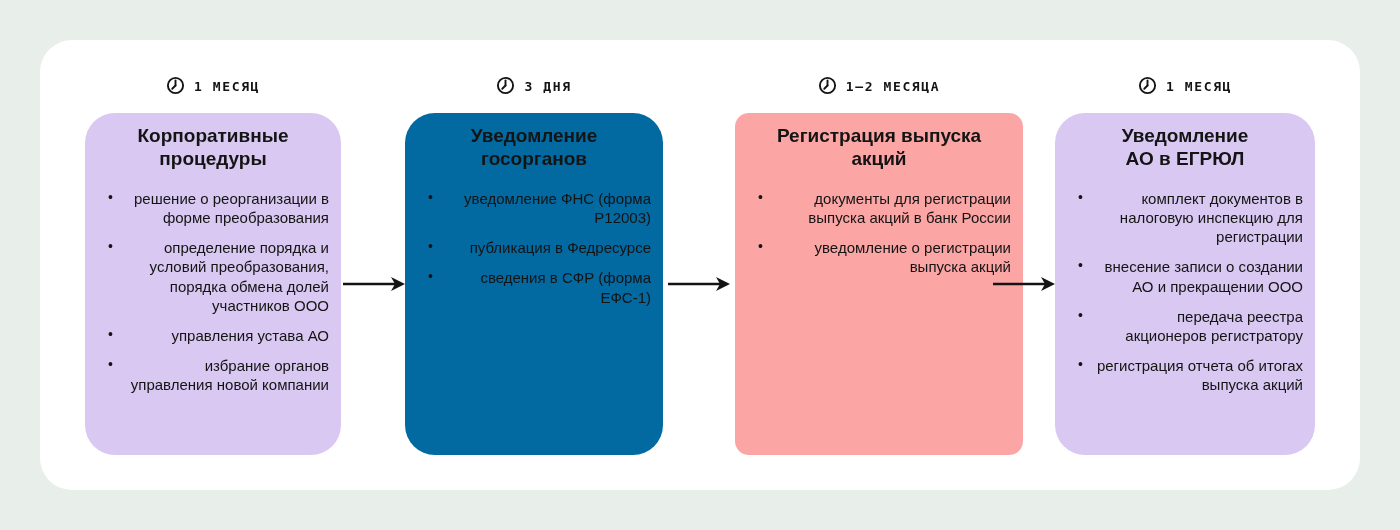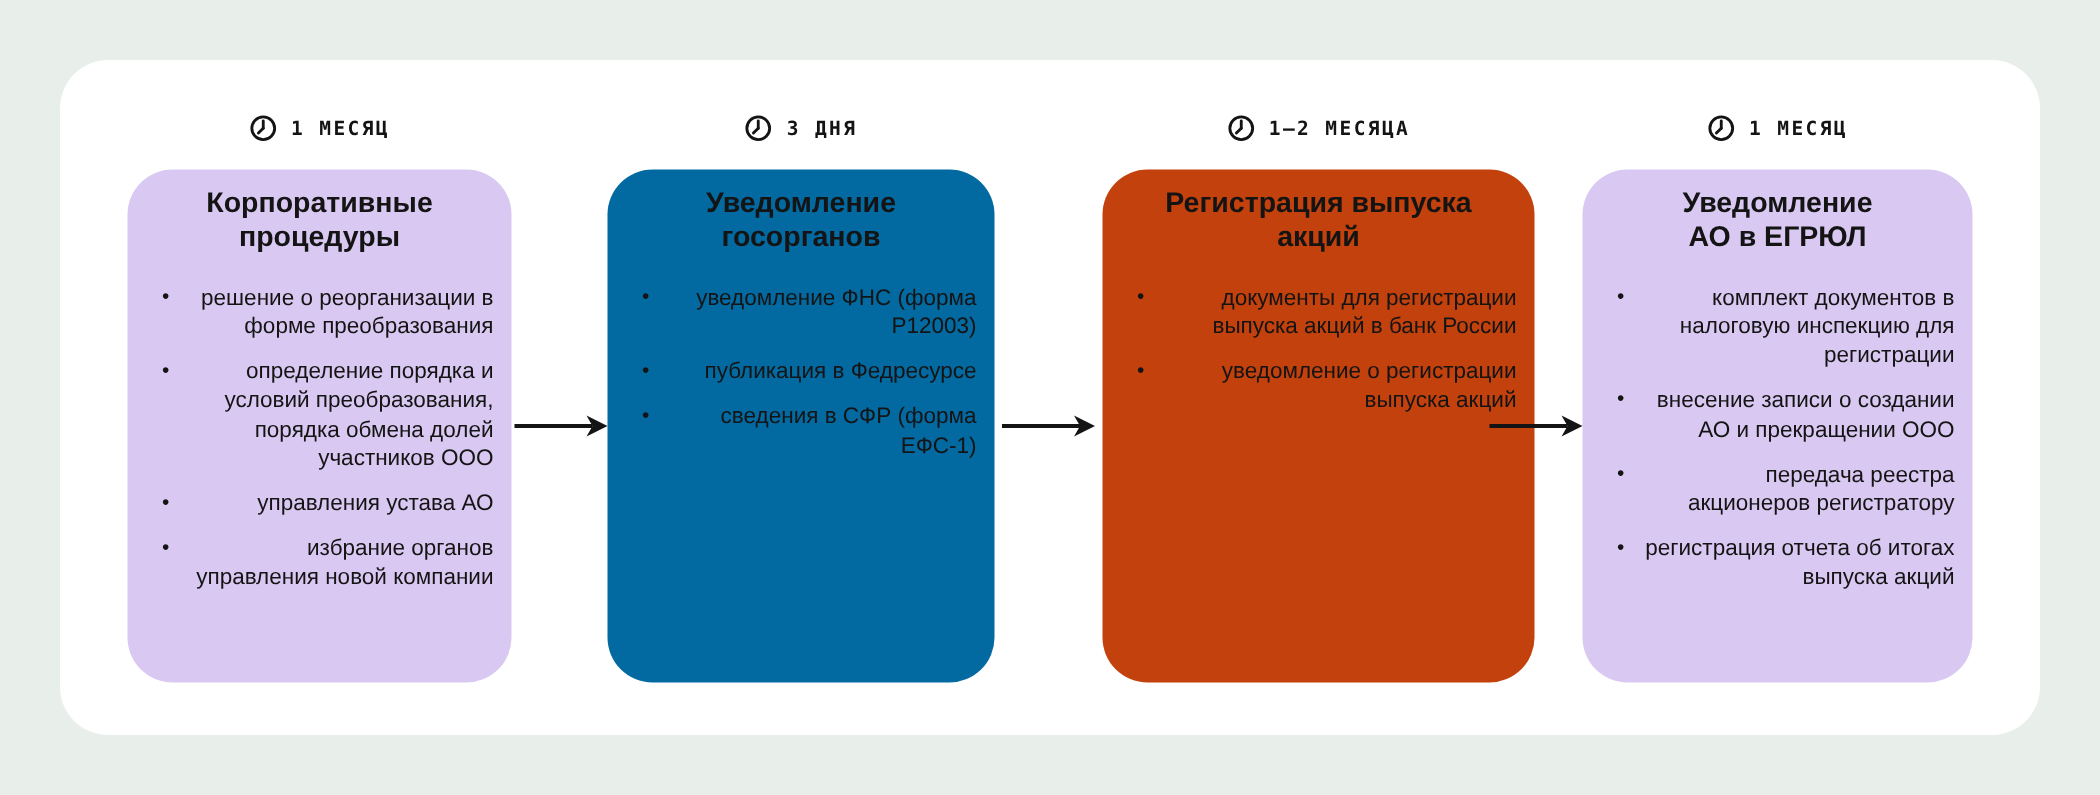"Регистрация выпуска" div.card { background: #c2410c -> #fca5a5; border-radius: none -> 14px }
